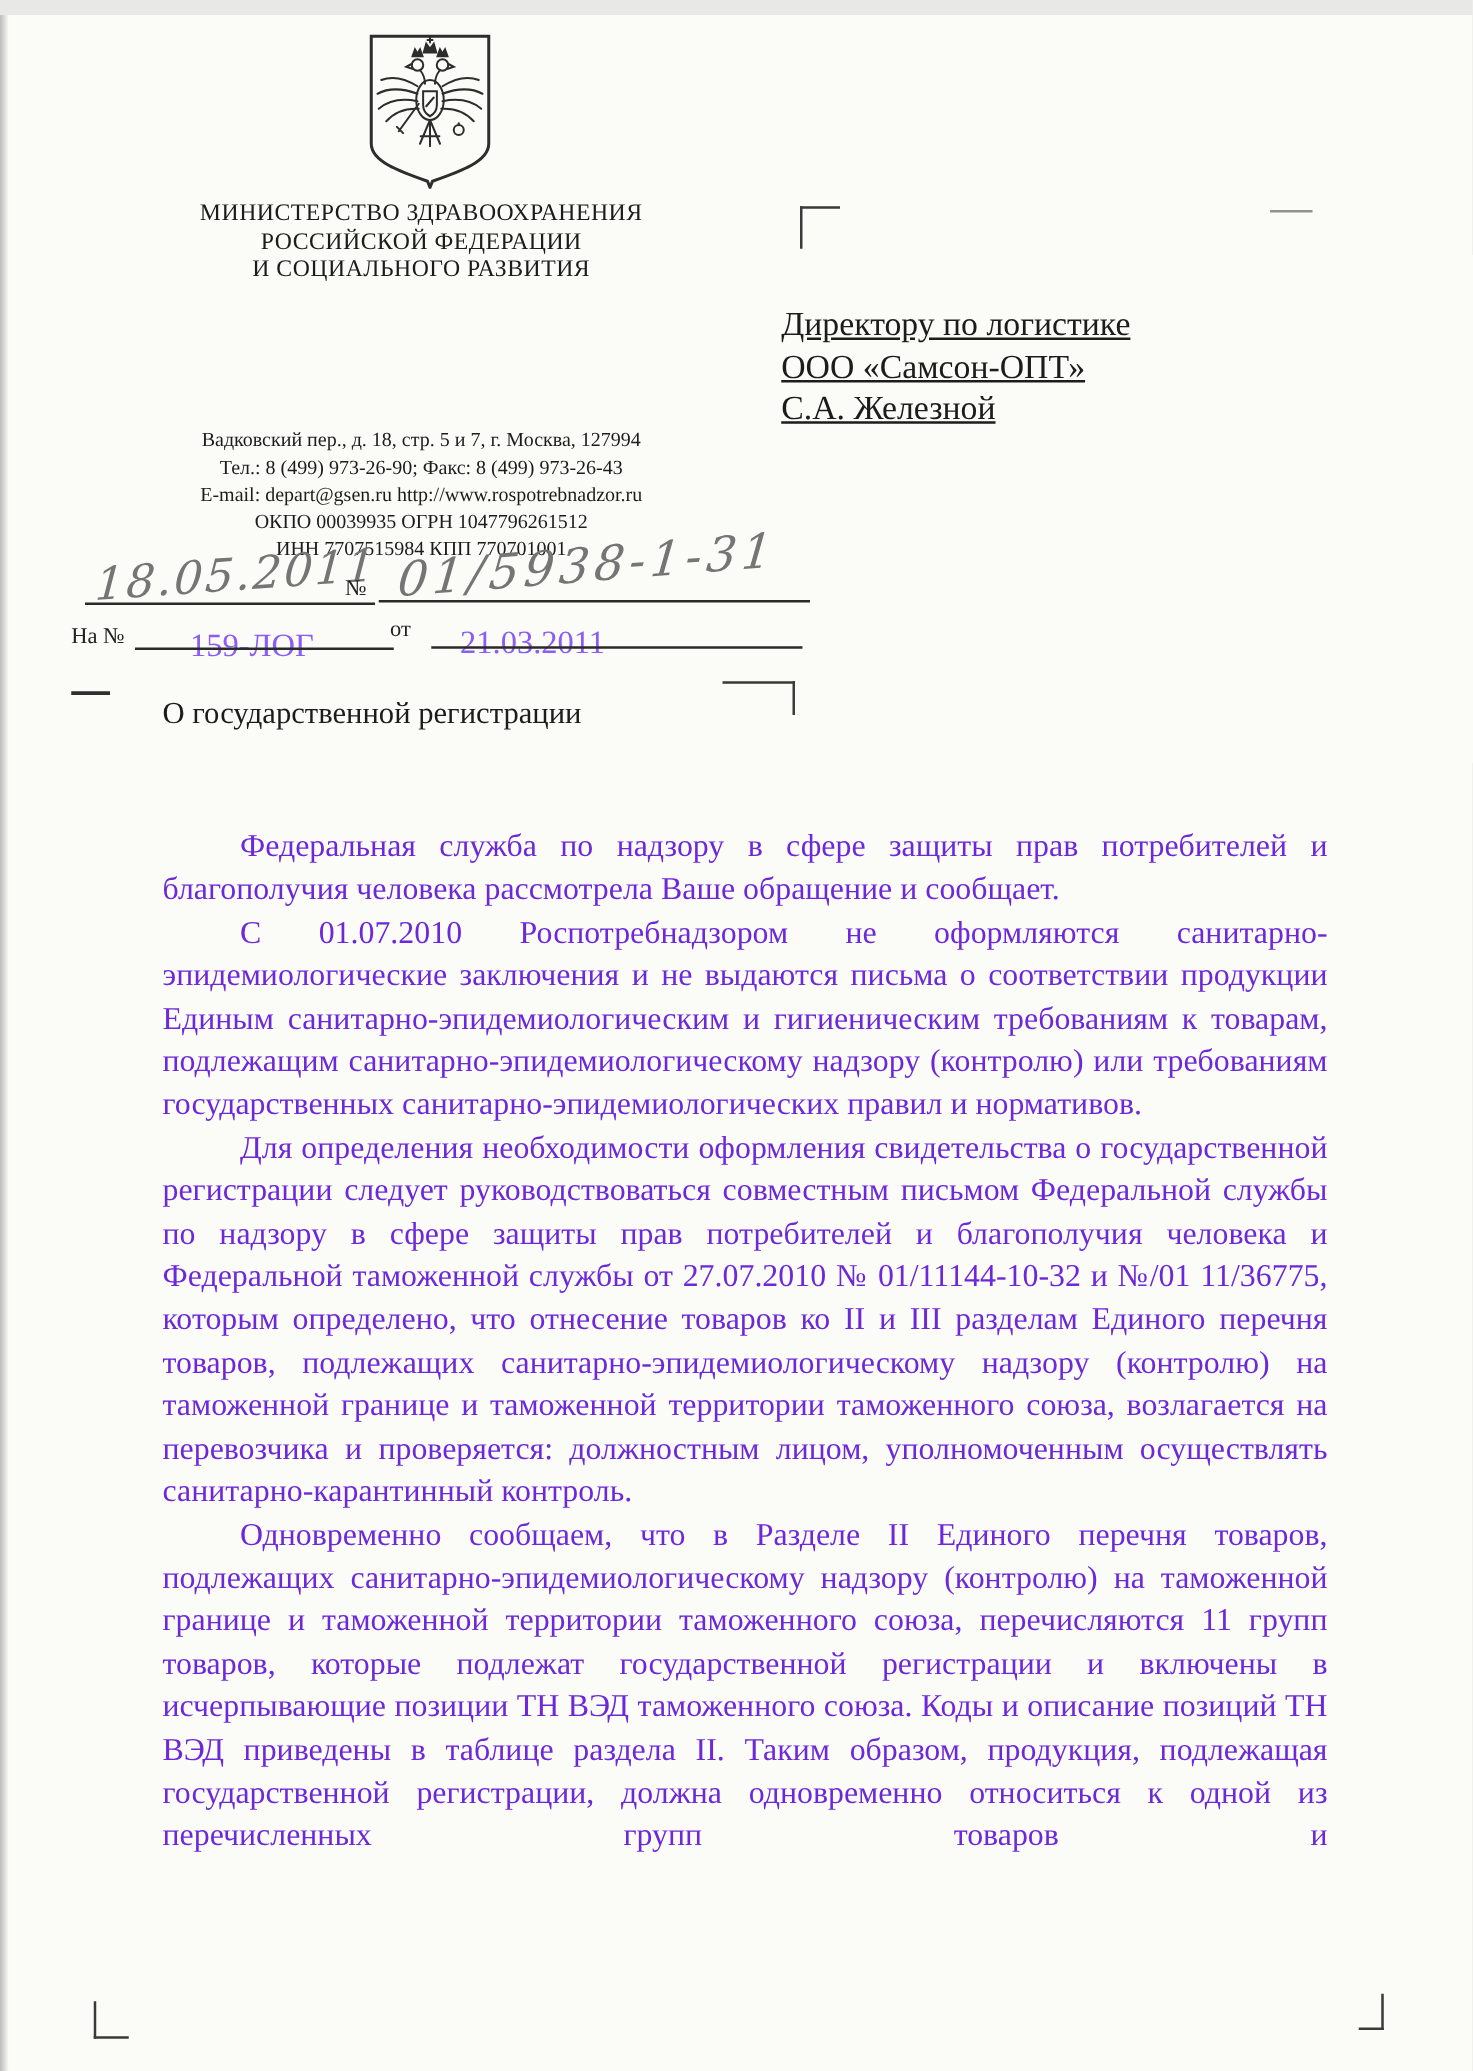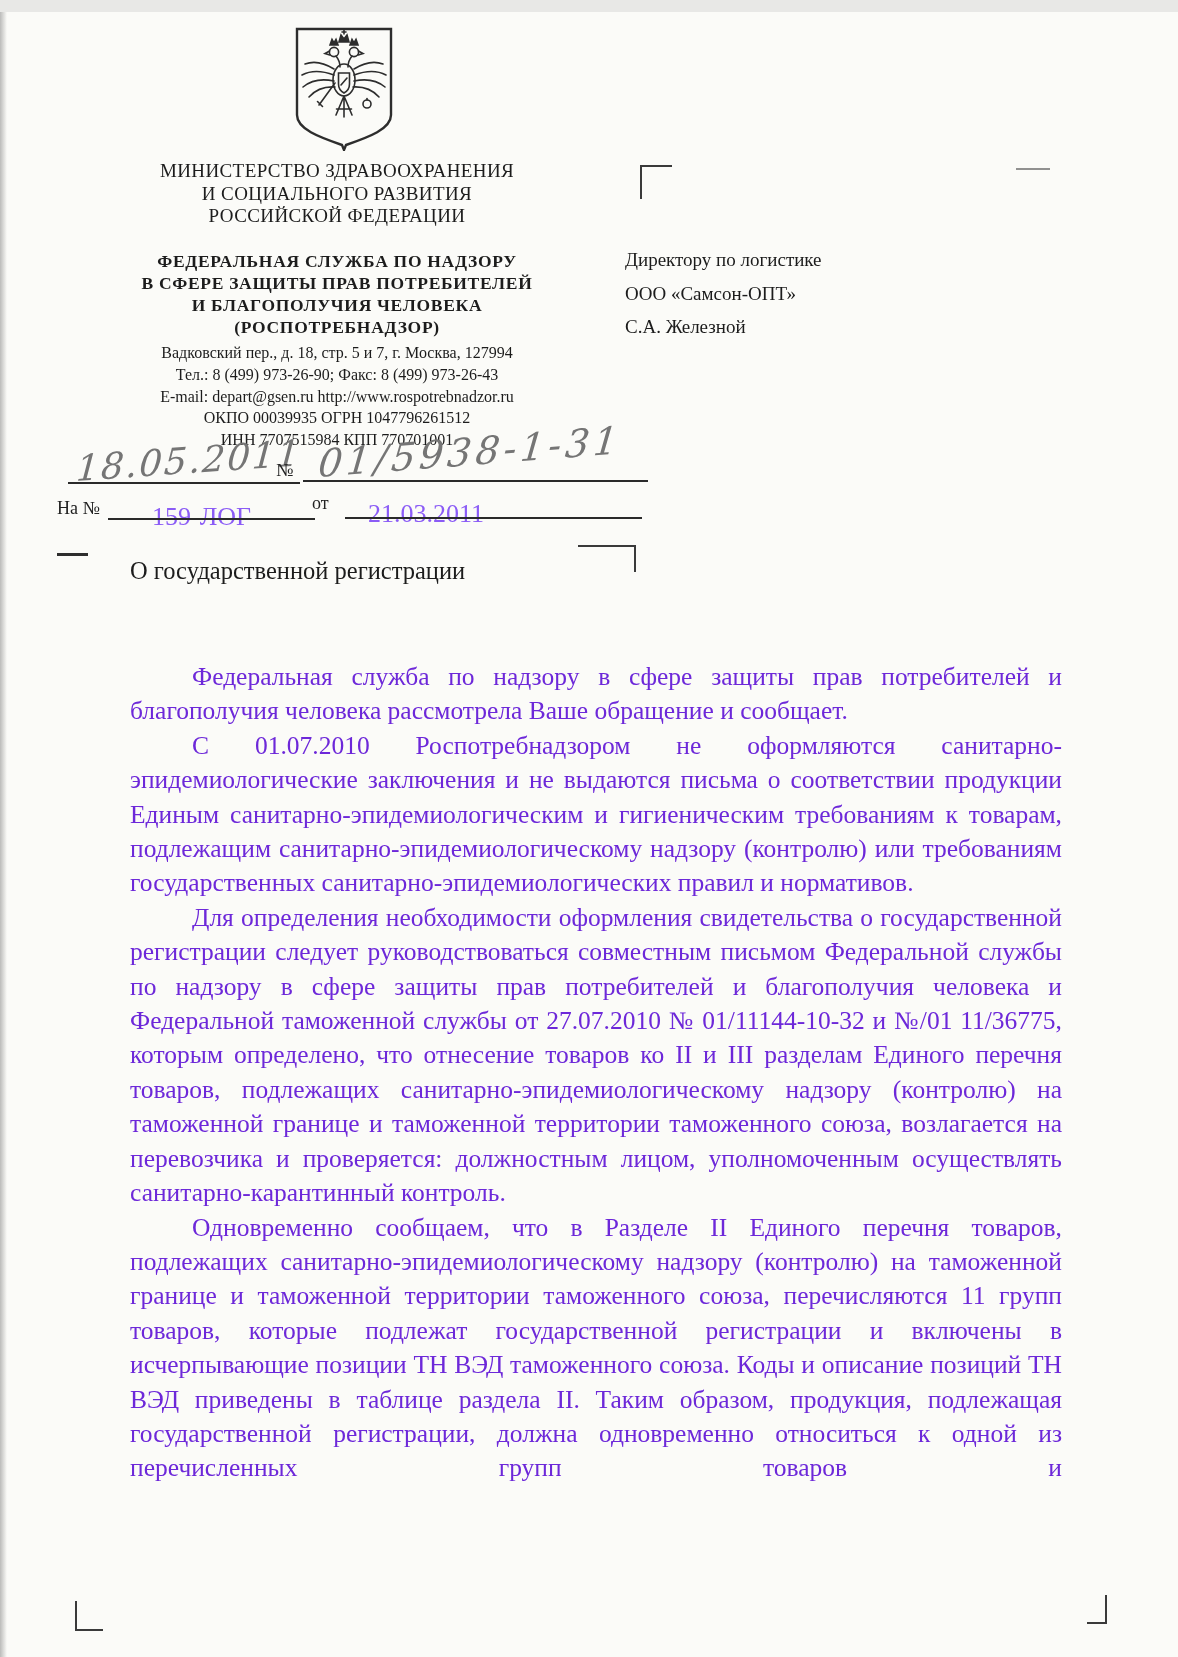"И СОЦИАЛЬНОГО РАЗВИТИЯ" div { order: before "РОССИЙСКОЙ ФЕДЕРАЦИИ" -> after "РОССИЙСКОЙ ФЕДЕРАЦИИ" }
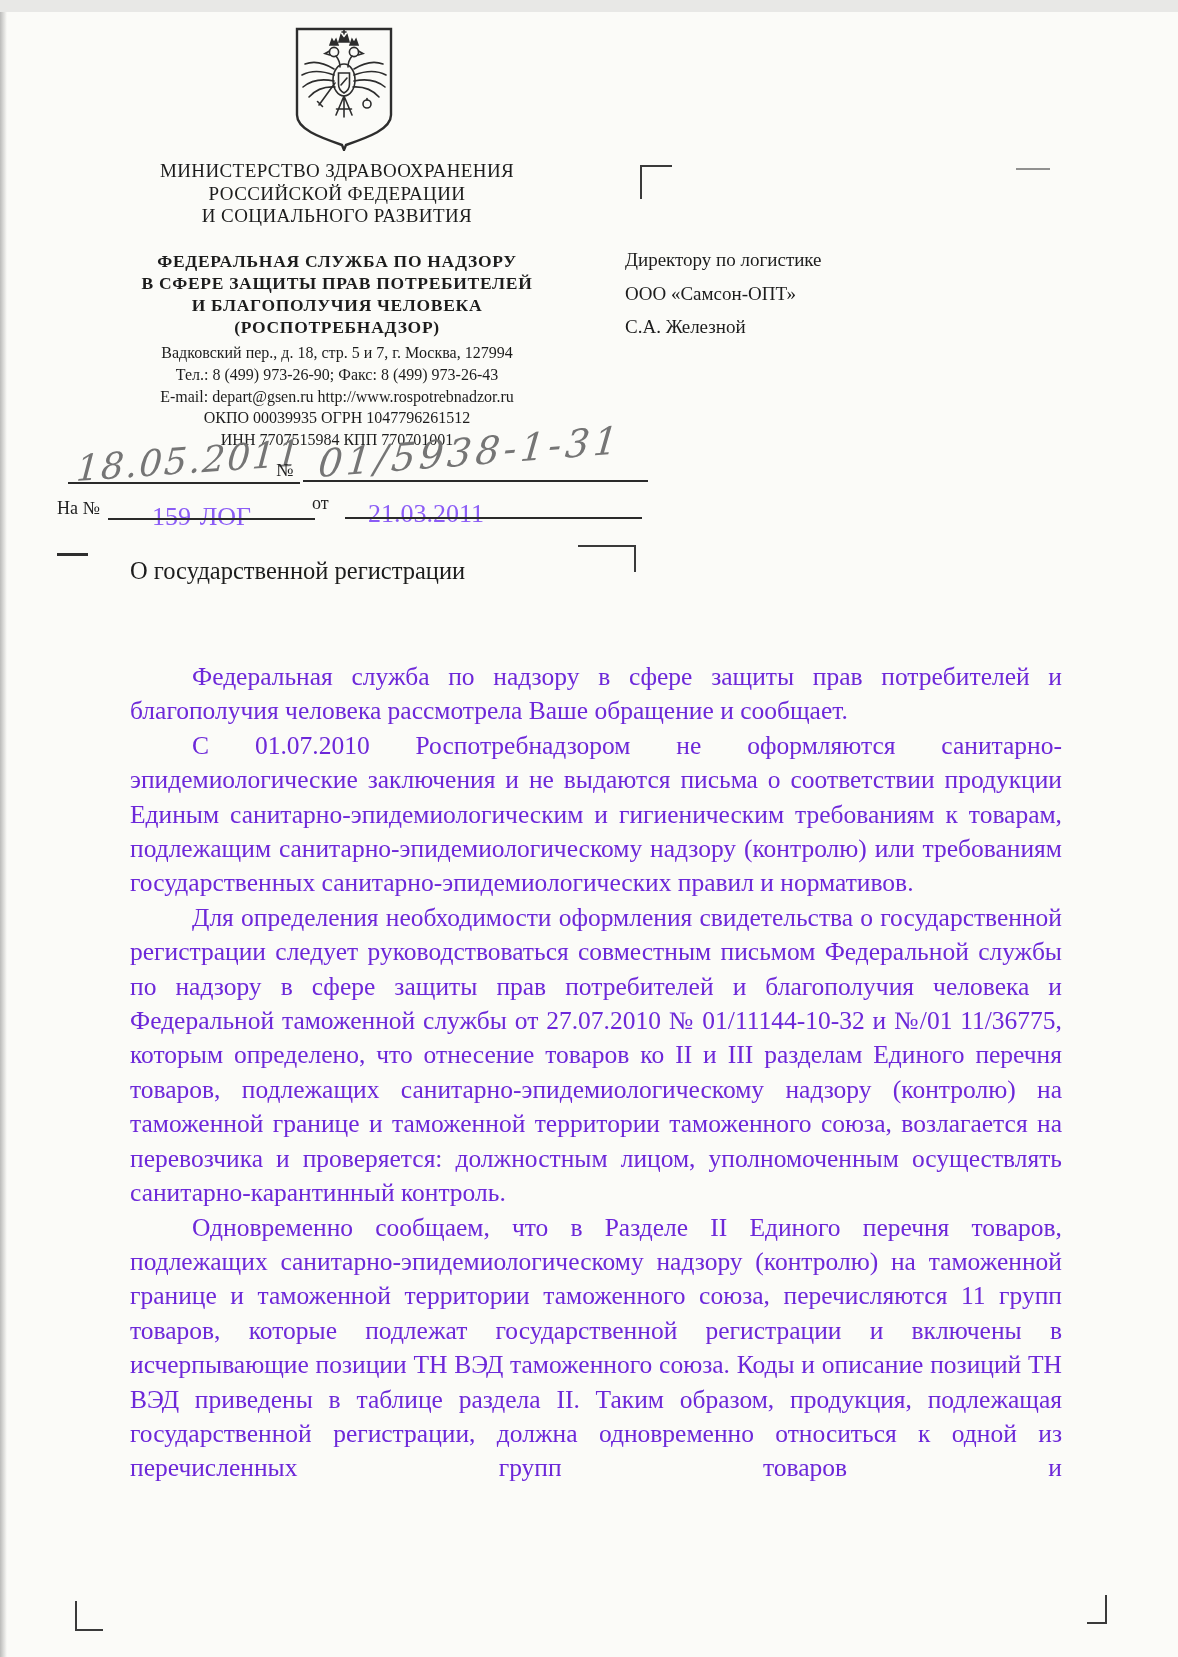"ФЕДЕРАЛЬНАЯ СЛУЖБА ПО НАДЗОРУ" div.service { html: <div> <div>ФЕДЕРАЛЬНАЯ СЛУЖБА ПО НАДЗОРУ</div> <div>В СФЕРЕ ЗАЩИТЫ ПРАВ ПОТРЕБИТЕЛЕЙ</div> <div>И БЛАГОПОЛУЧИЯ ЧЕЛОВЕКА</div> <div>(РОСПОТРЕБНАДЗОР)</div> </div> -> none }
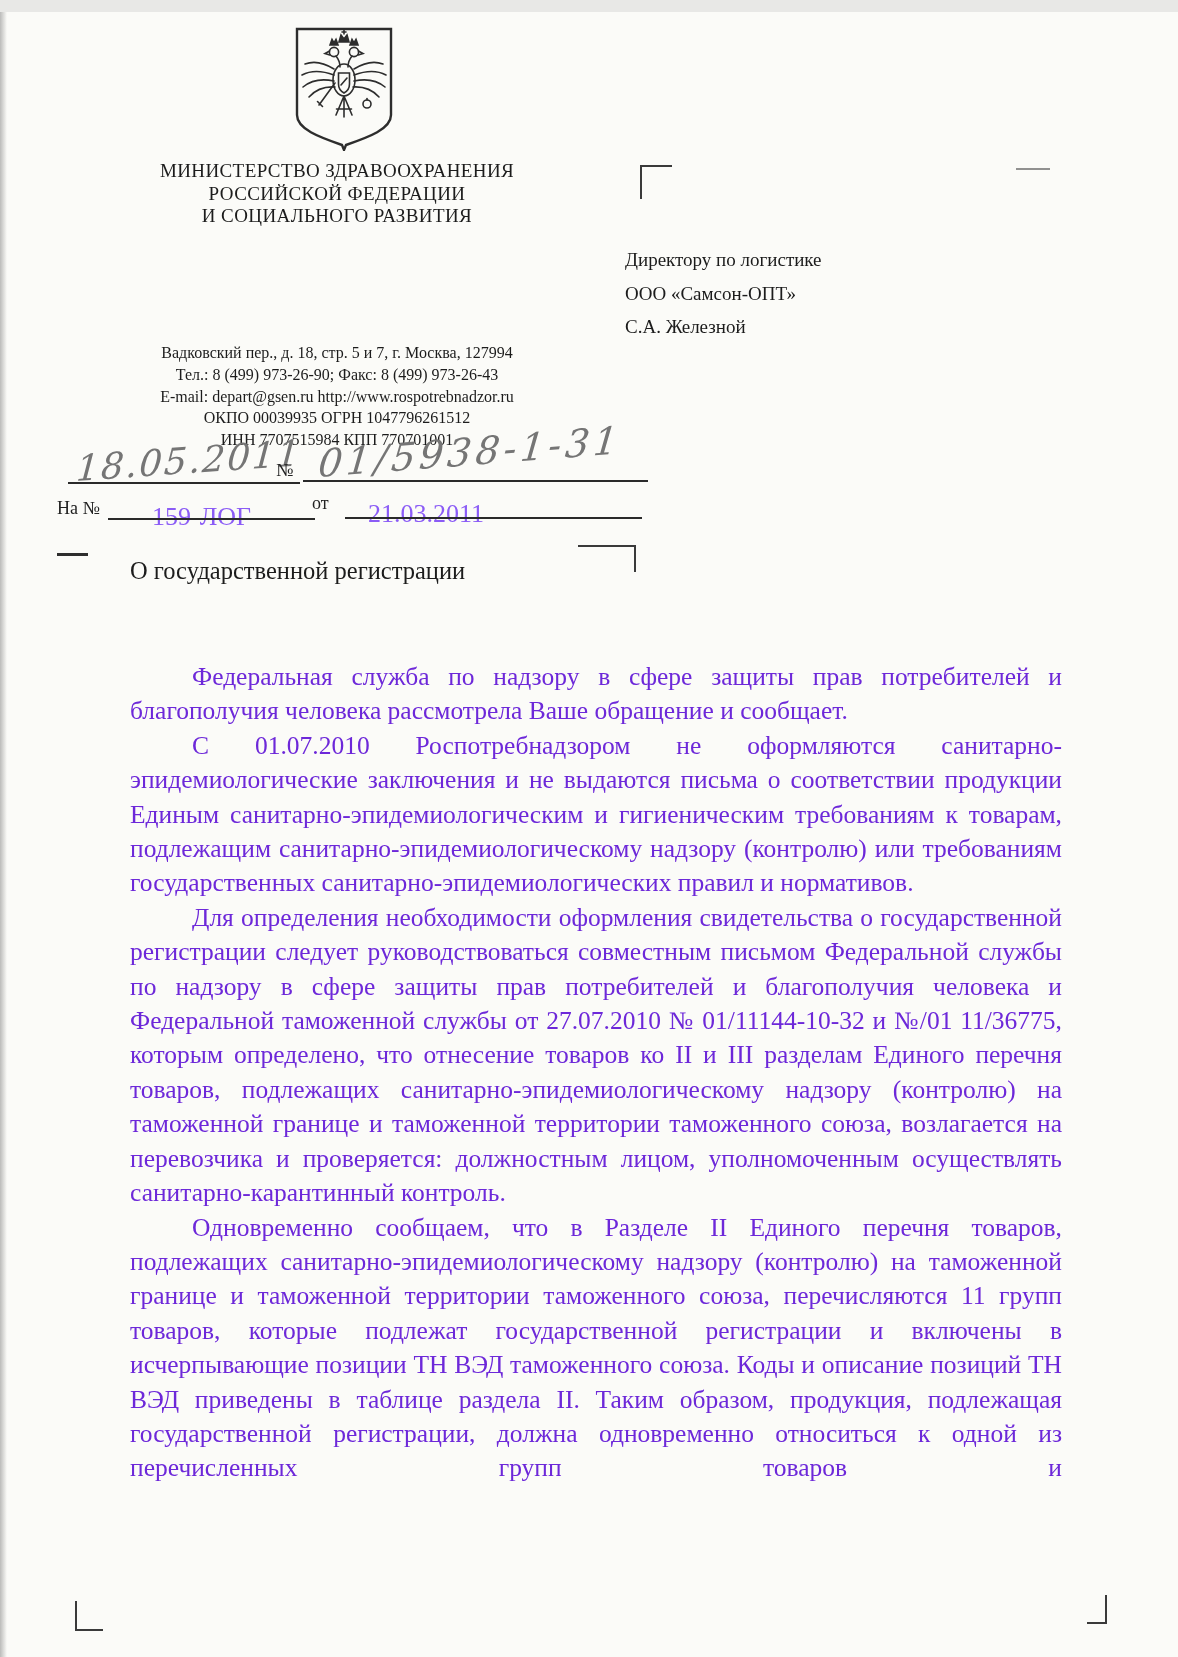"Директору по логистике" .recipient { font-size: 19px -> 27px; text-decoration: none -> underline }
